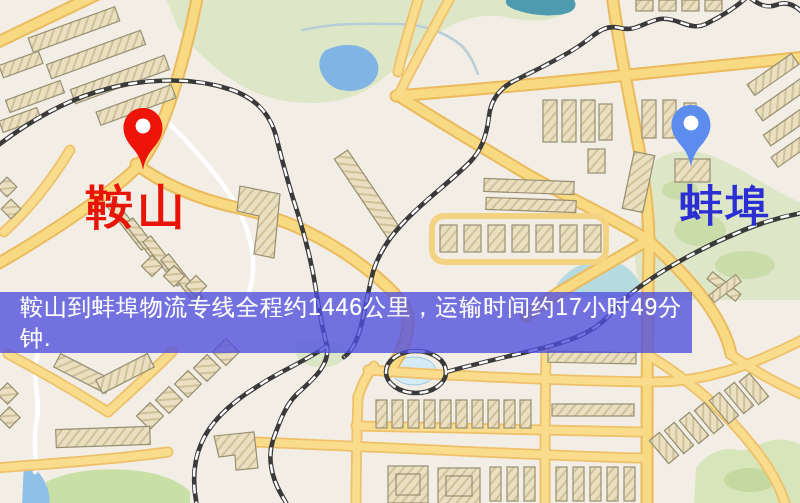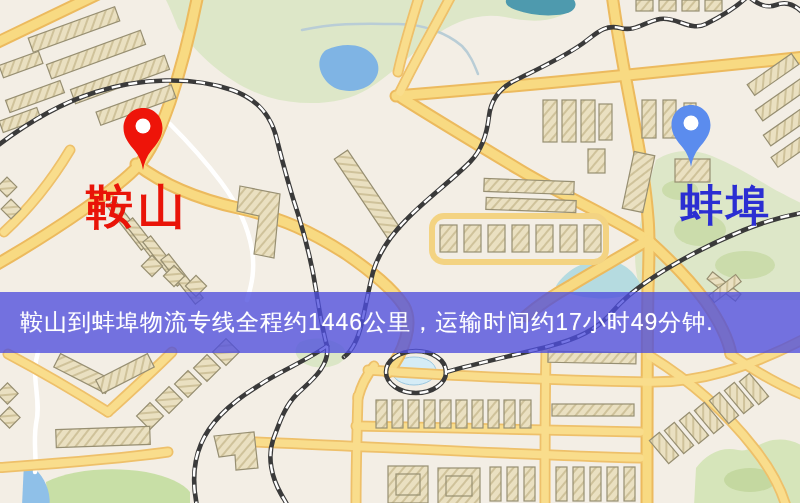"鞍山到蚌埠物流专线全程约1446公里，运输时间约17小时49分钟." .banner { width: 800px -> 692px }
